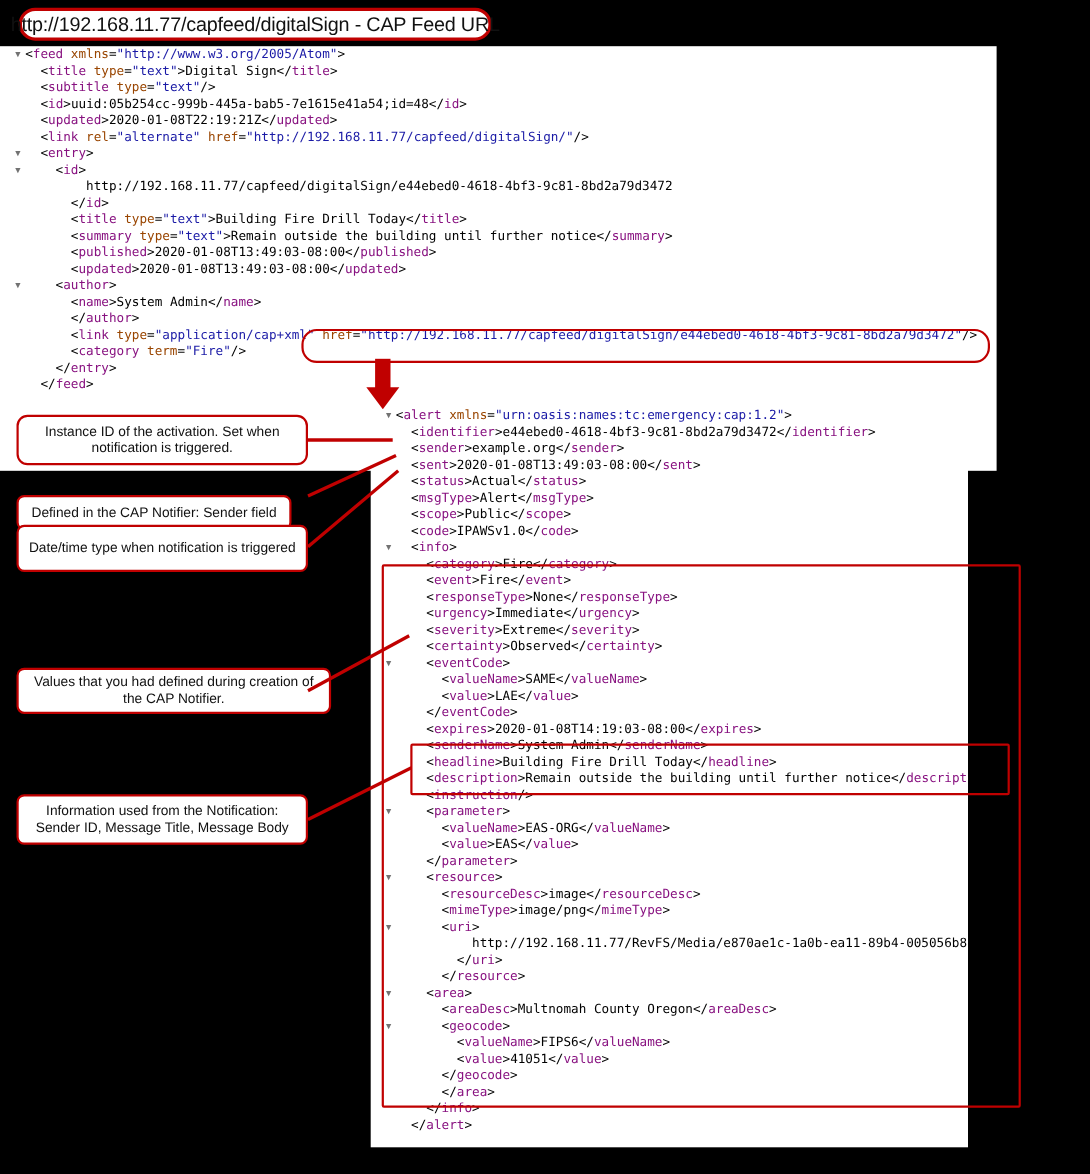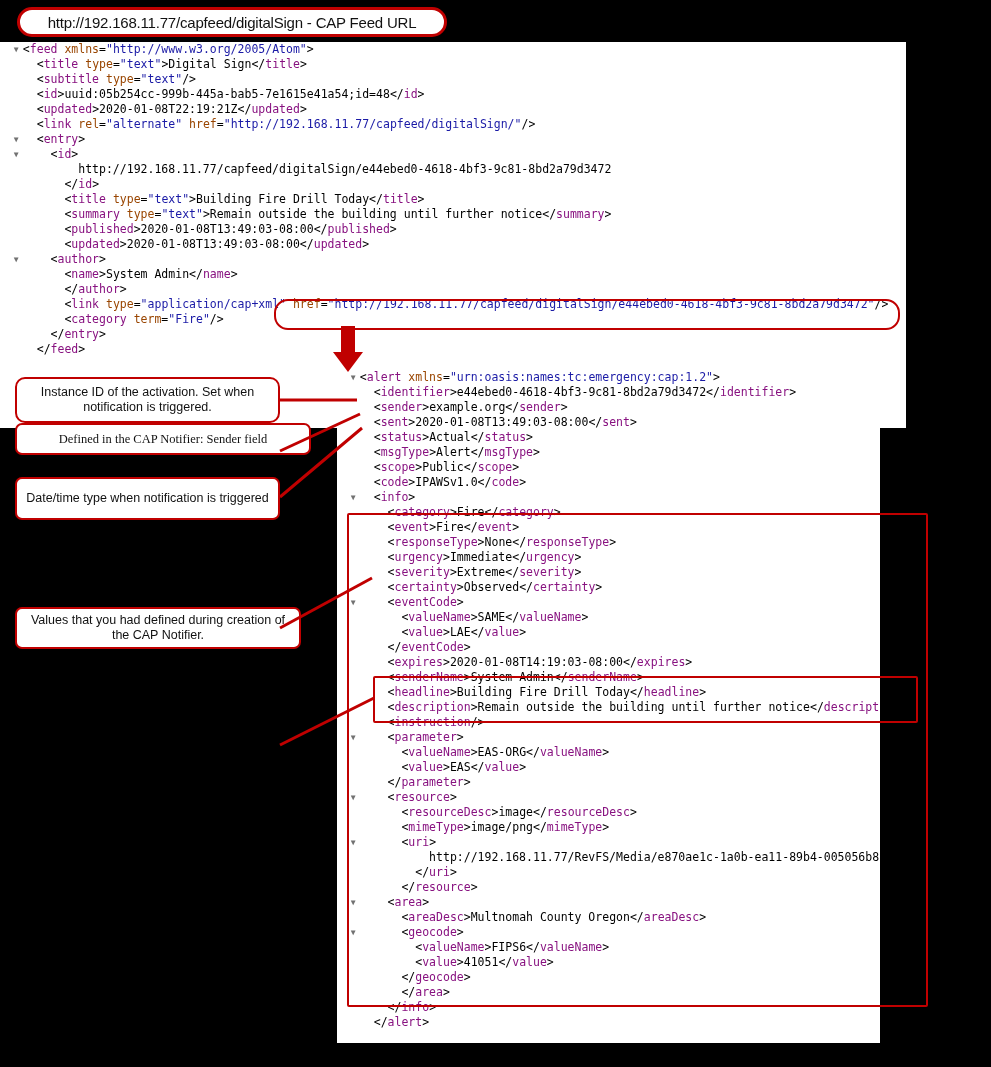"http://192.168.11.77/capfeed/digitalSign - CAP" #url-pill { font-size: 15px -> 18px }
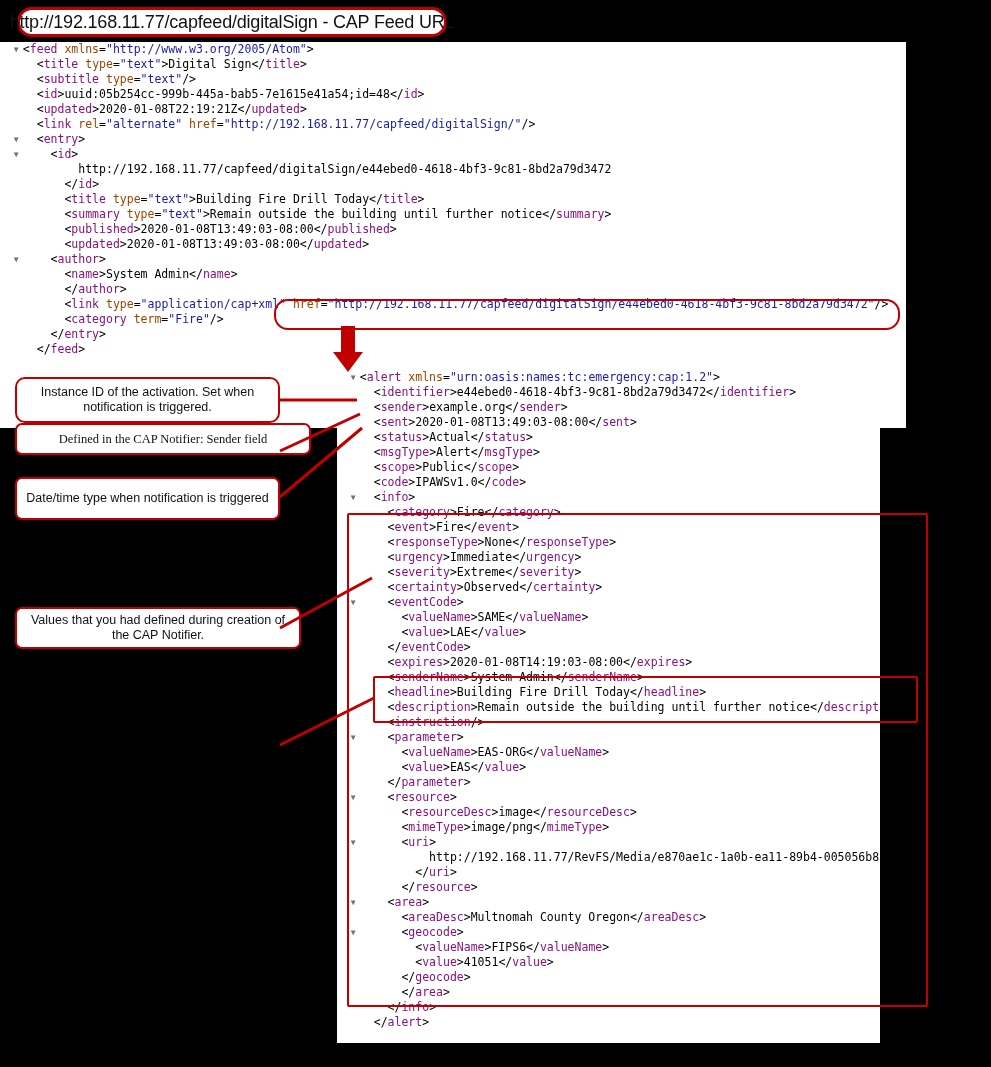"Defined in the CAP Notifier:" #callout-sender { font-family: Liberation Serif, serif -> none; top: 423px -> 450px; width: 296px -> 250px }
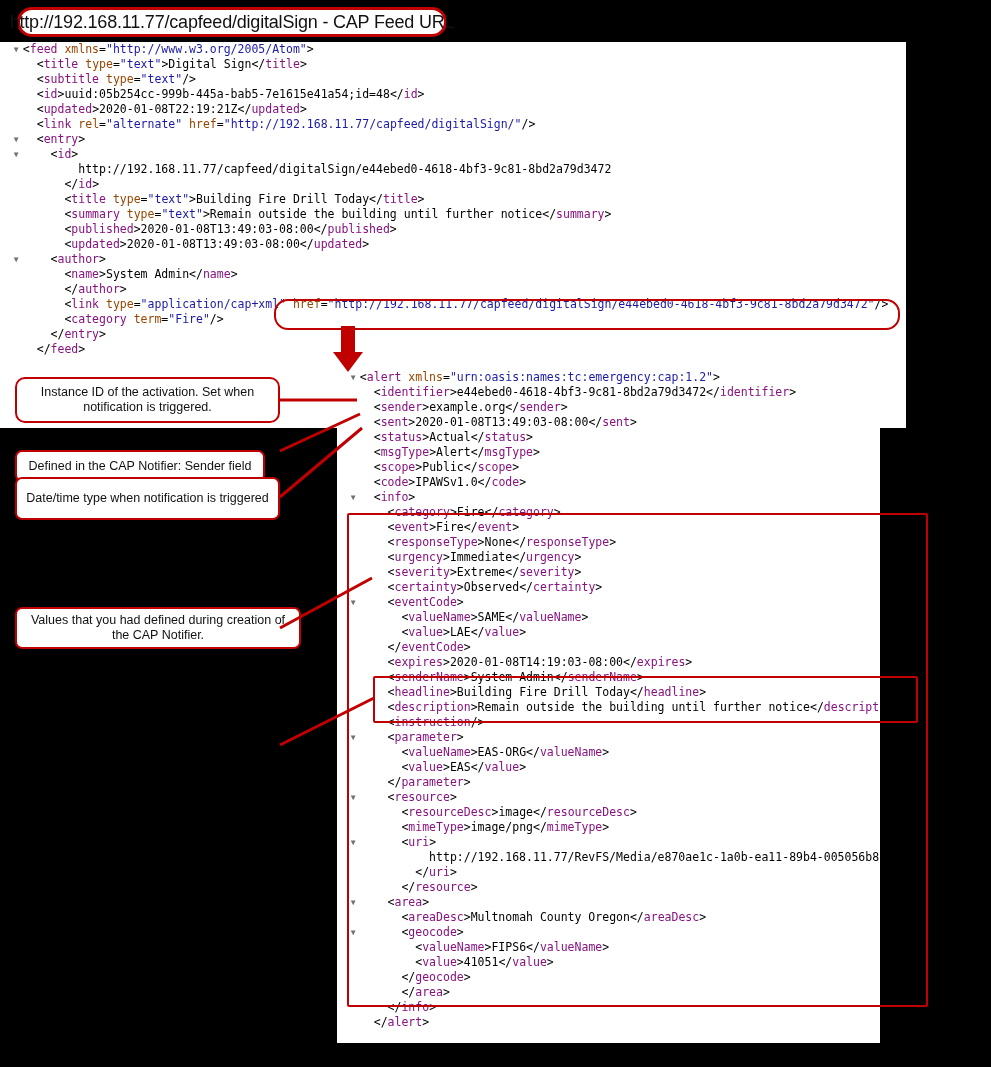"Information used from the Notification:" div.callout { html: none -> <div> <span>Information used from the Notification: Sender ID, Message Title, Message Body</span> </div> }
